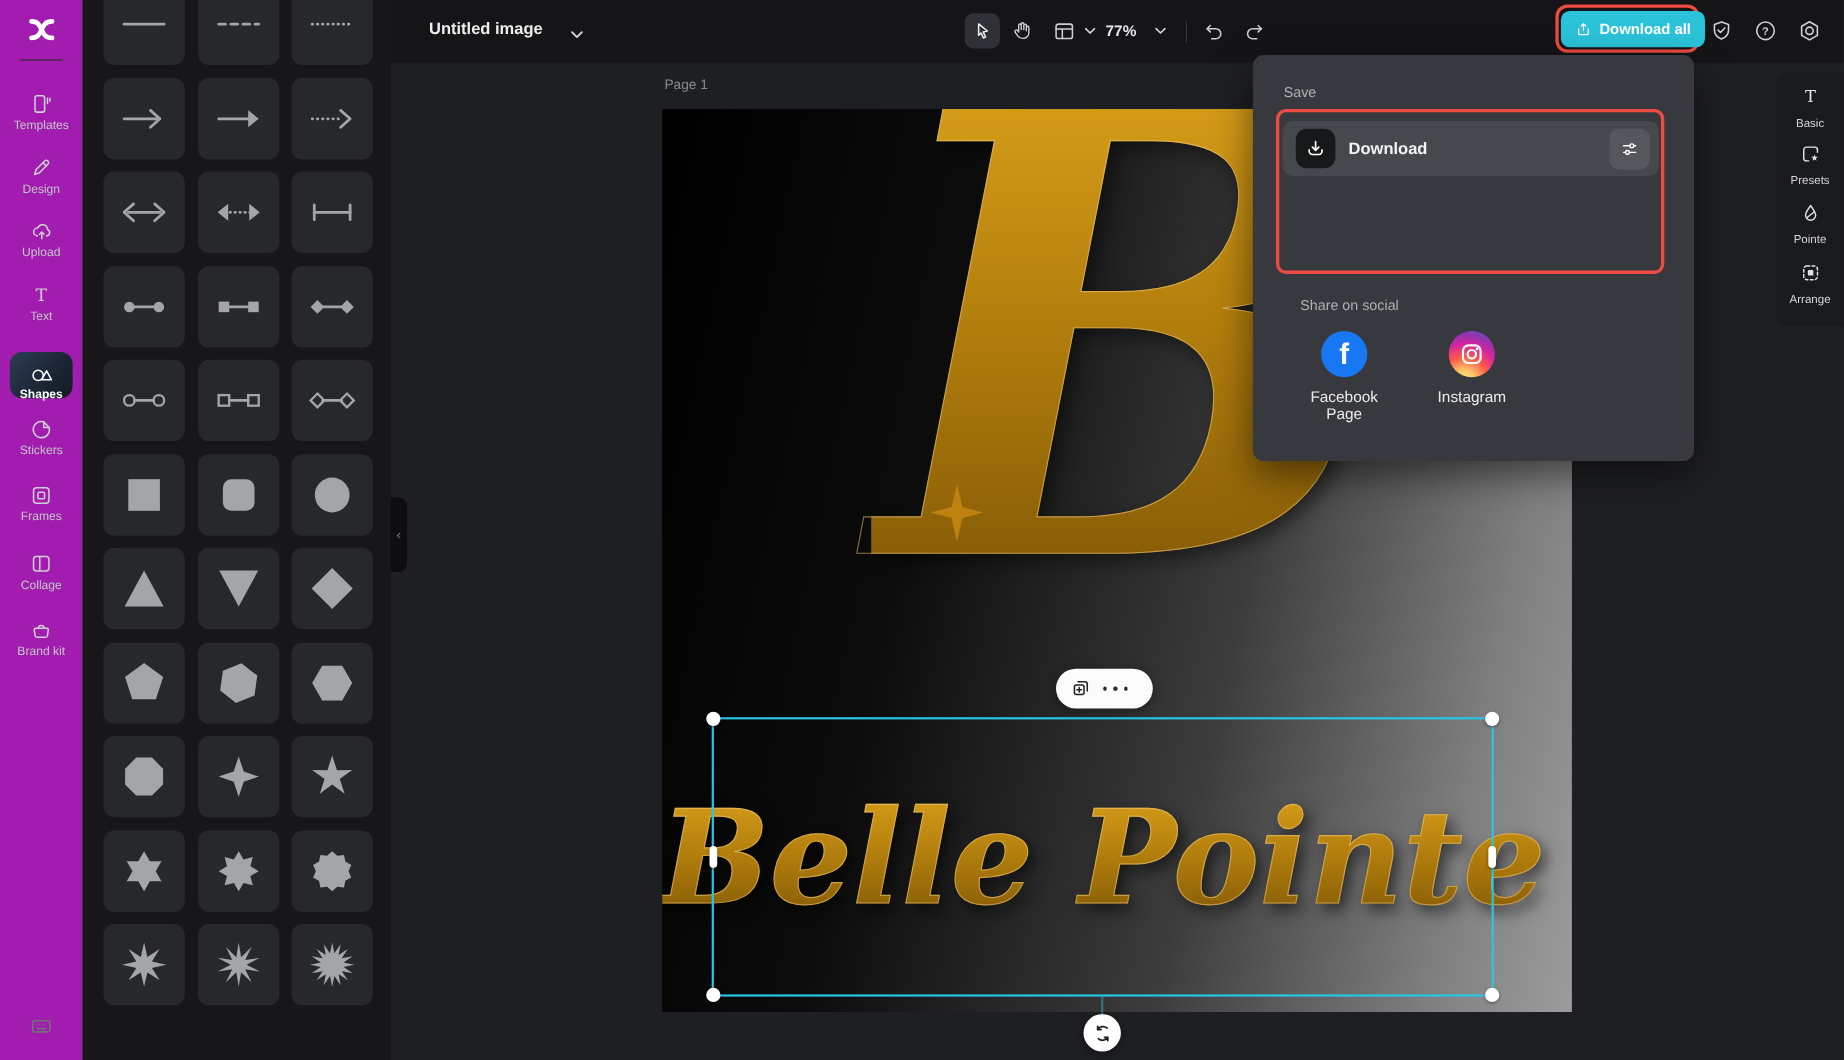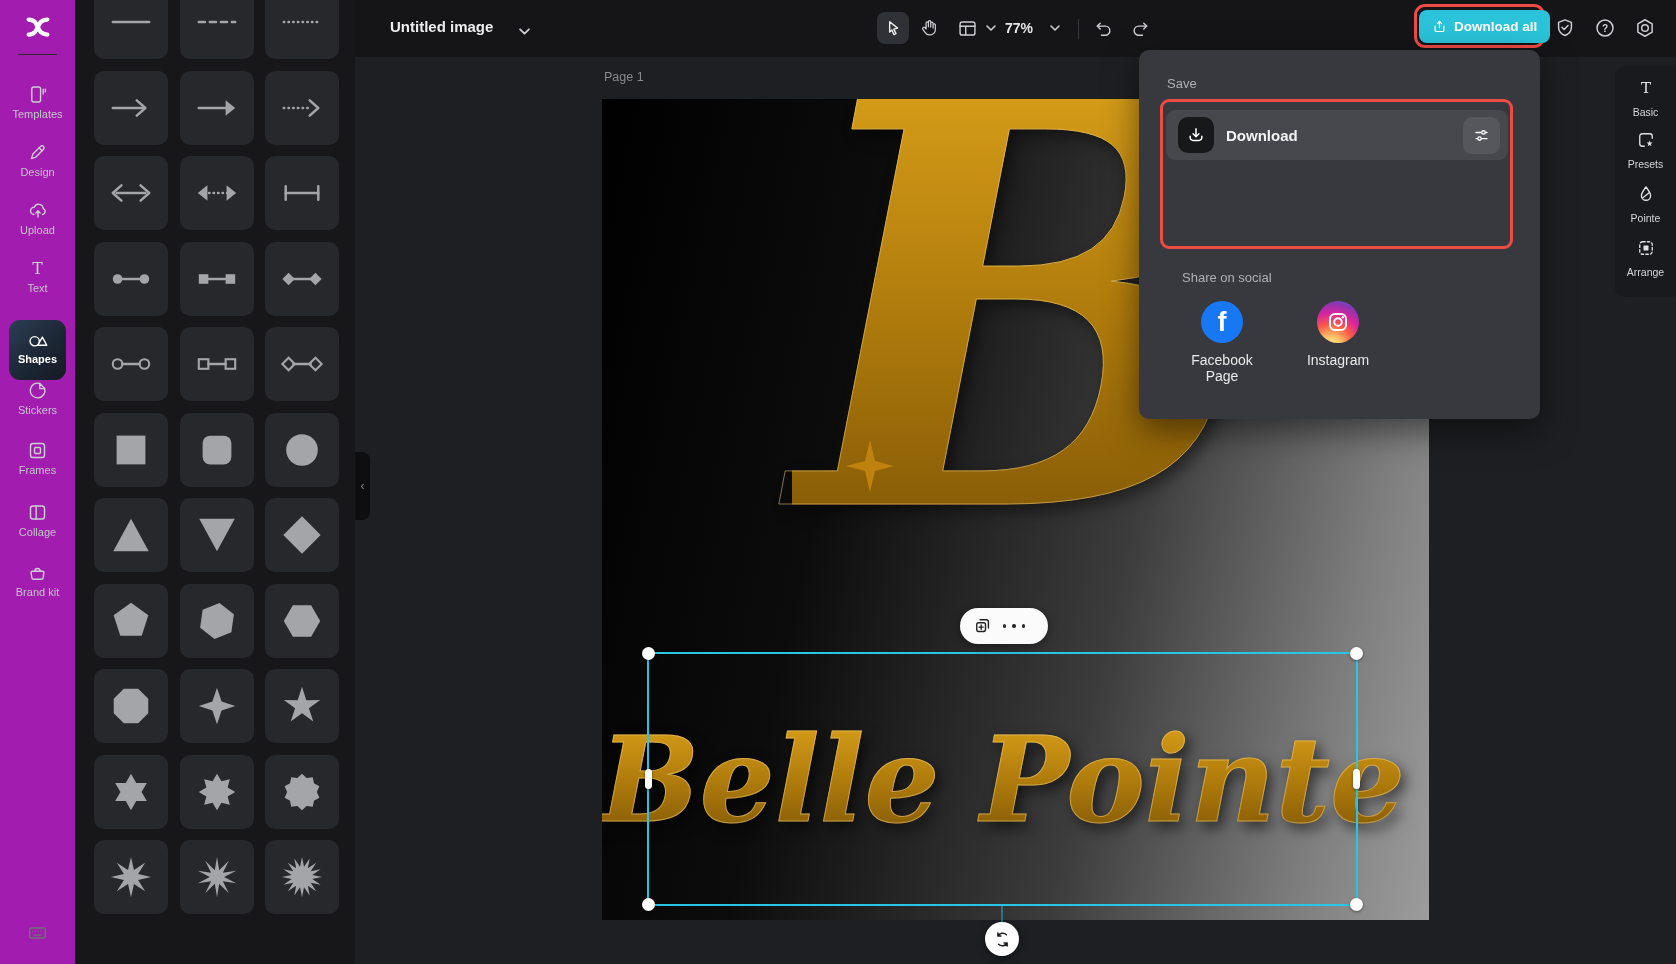"Shapes" .nav-item.active { height: 60px -> 42px }
